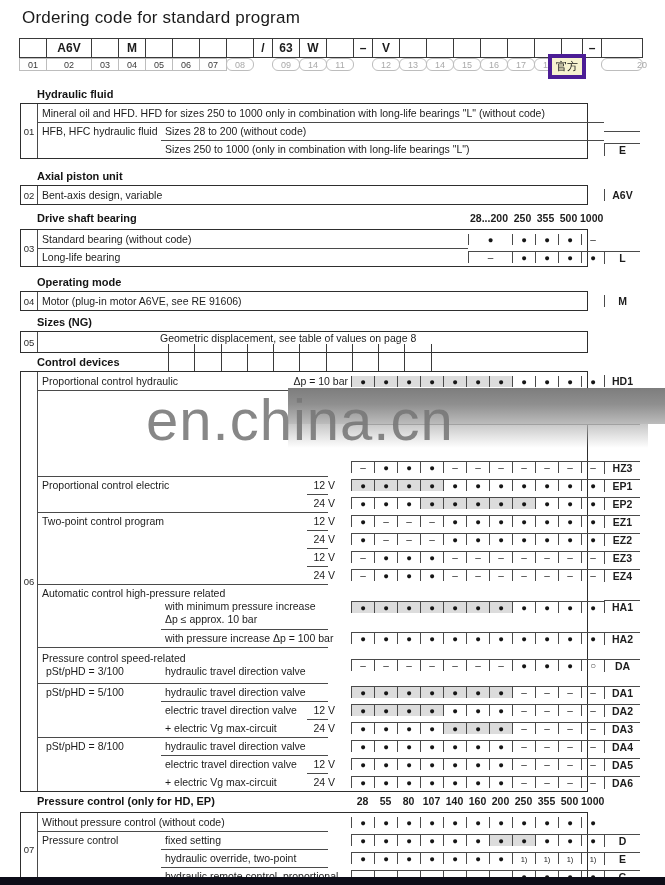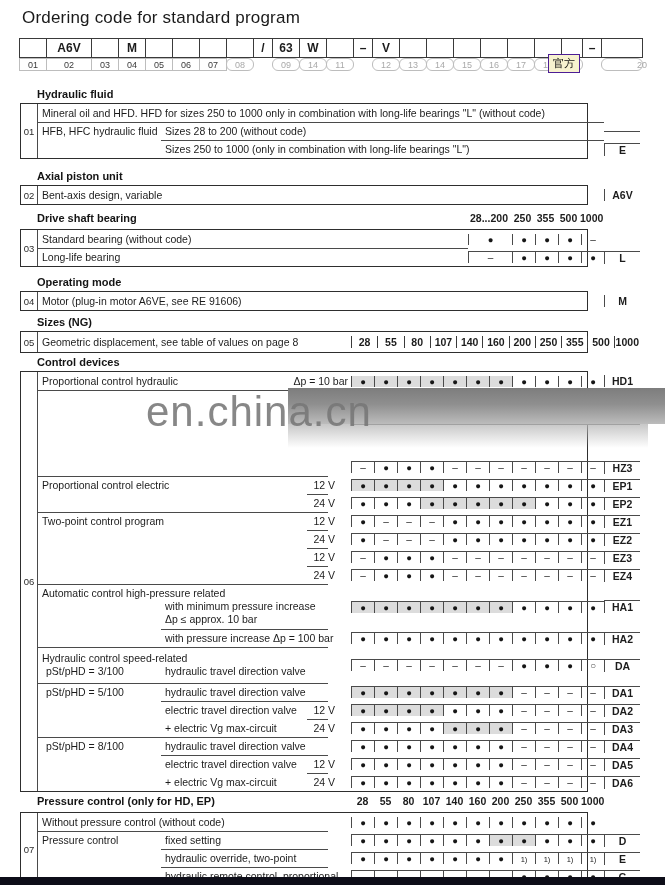"官方" .badge { border: 1px solid #4c1d95 -> 4px solid #4c1d95 }
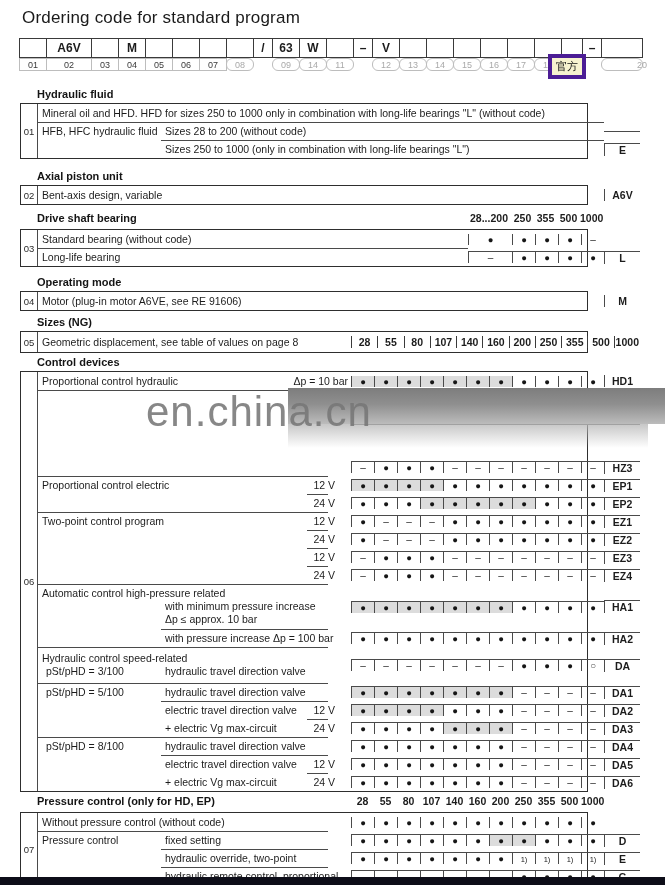"Geometric displacement, see table of" .h20 { flex-direction: none -> column }
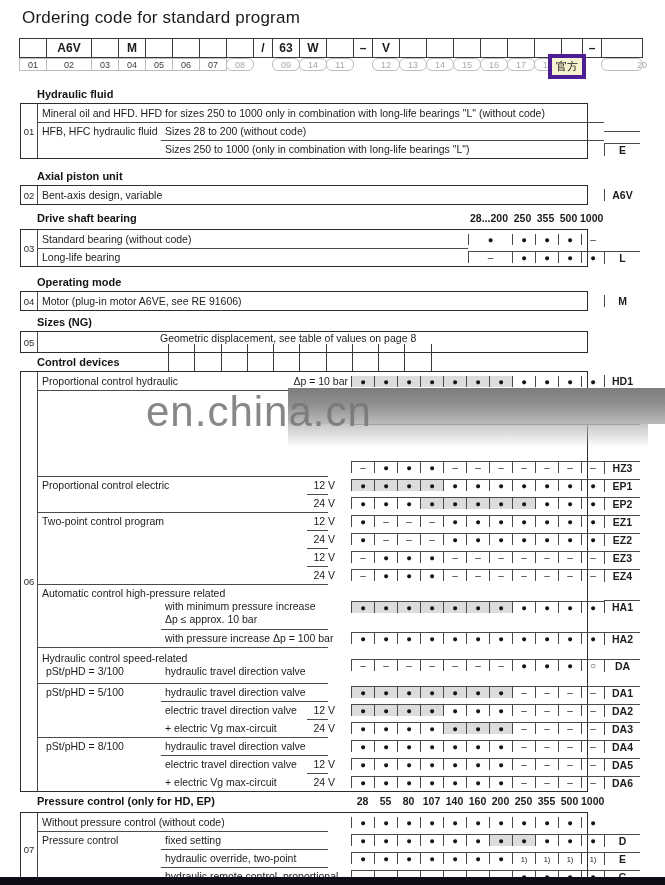"en.china.cn" .wm .wtext { font-size: 42px -> 58px }
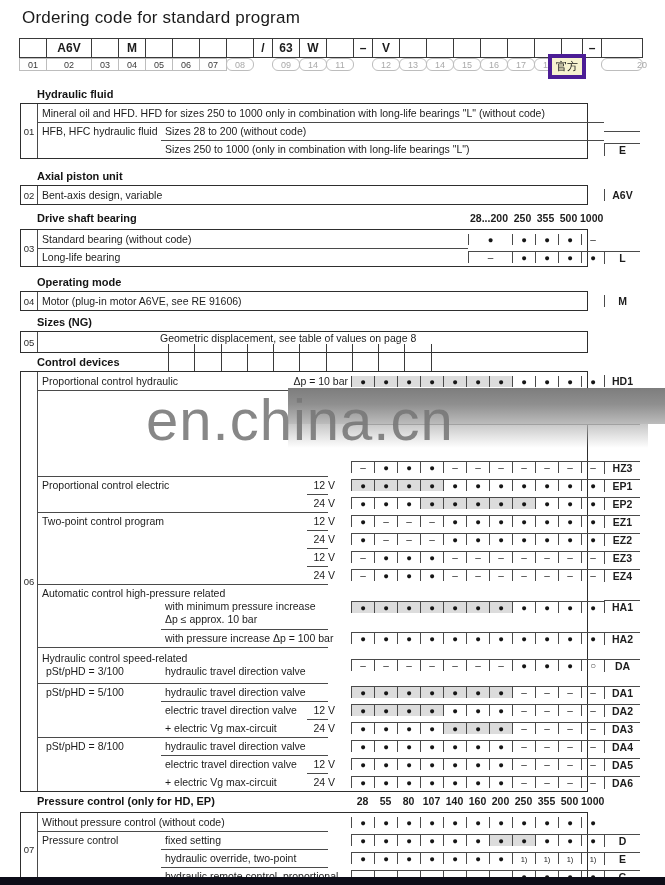"Hydraulic control speed-related" span.l1 { text: Hydraulic -> Pressure }
